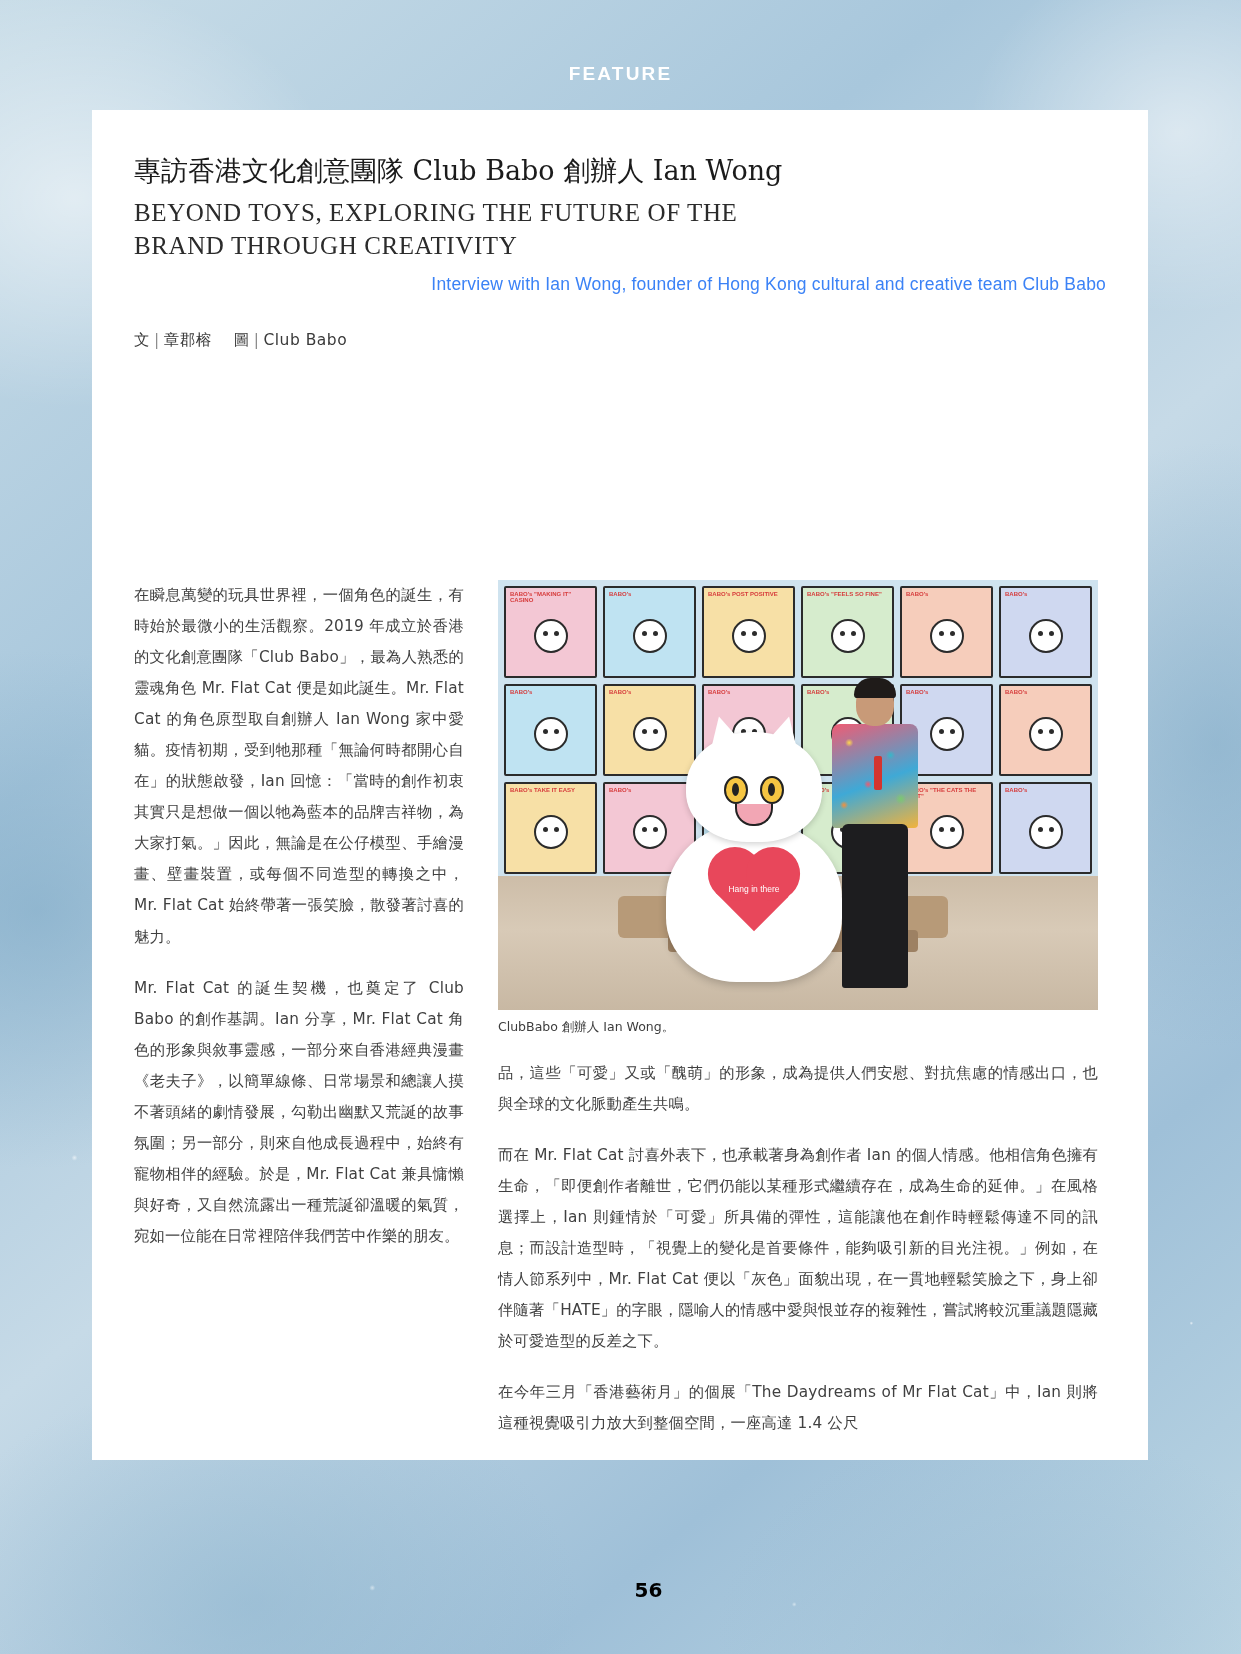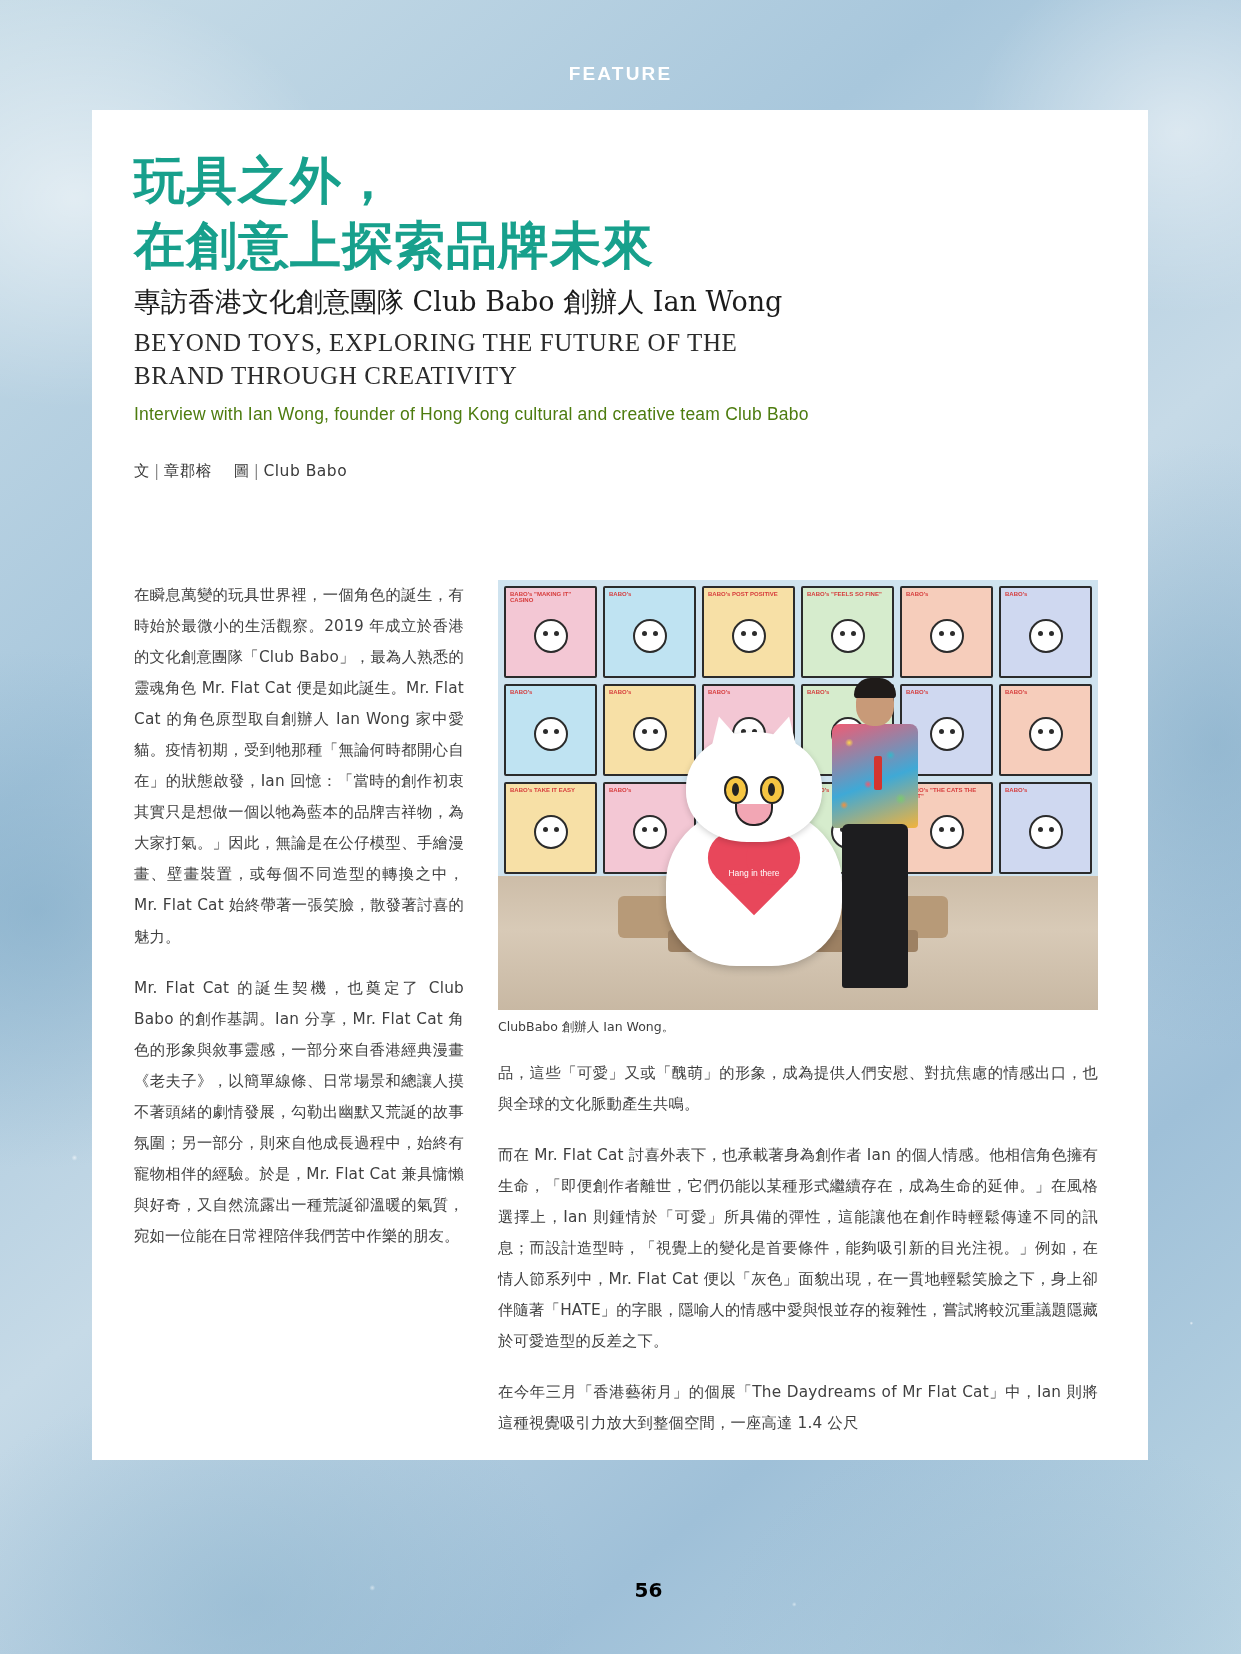"玩具之外，" h1.headline { html: <h1>玩具之外， 在創意上探索品牌未來</h1> -> none }
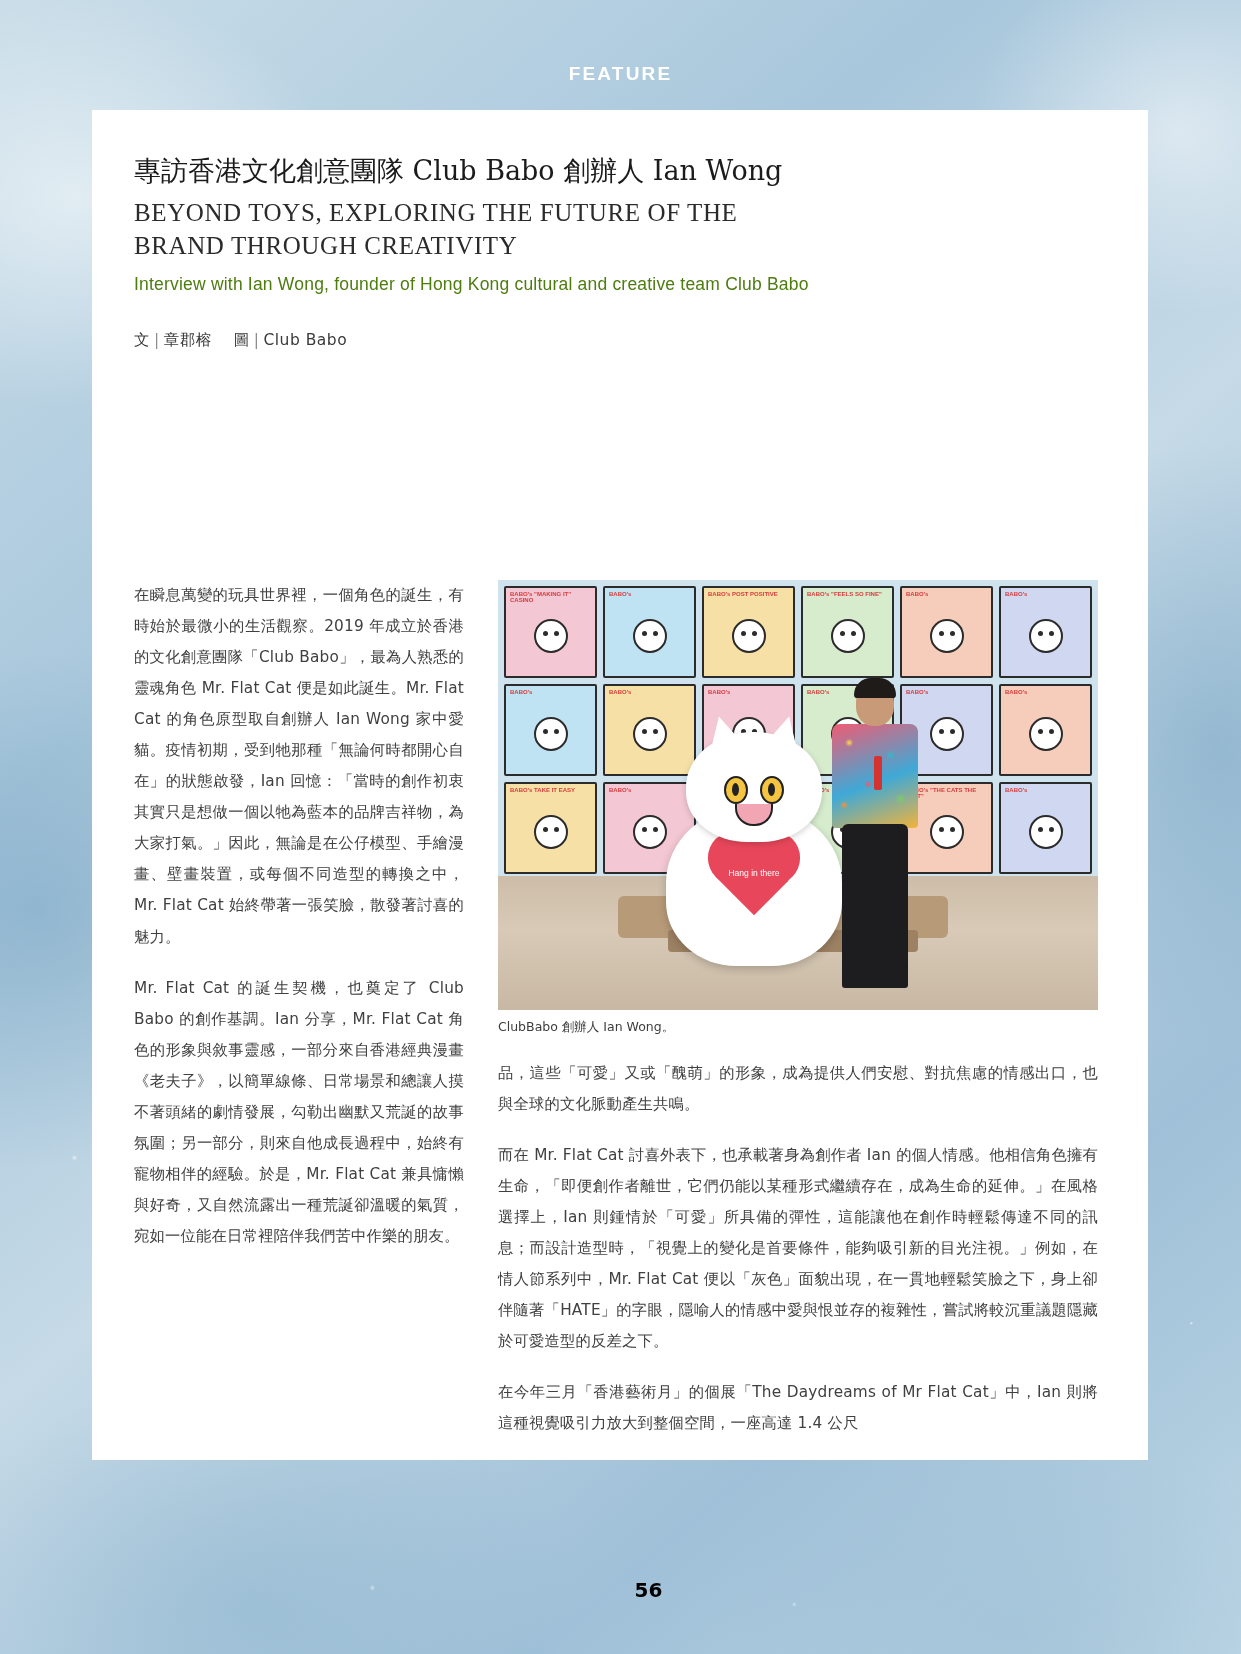"Interview with Ian Wong, founder" .subhead-en2 { color: #4d7c0f -> #3b82f6; text-align: none -> right }
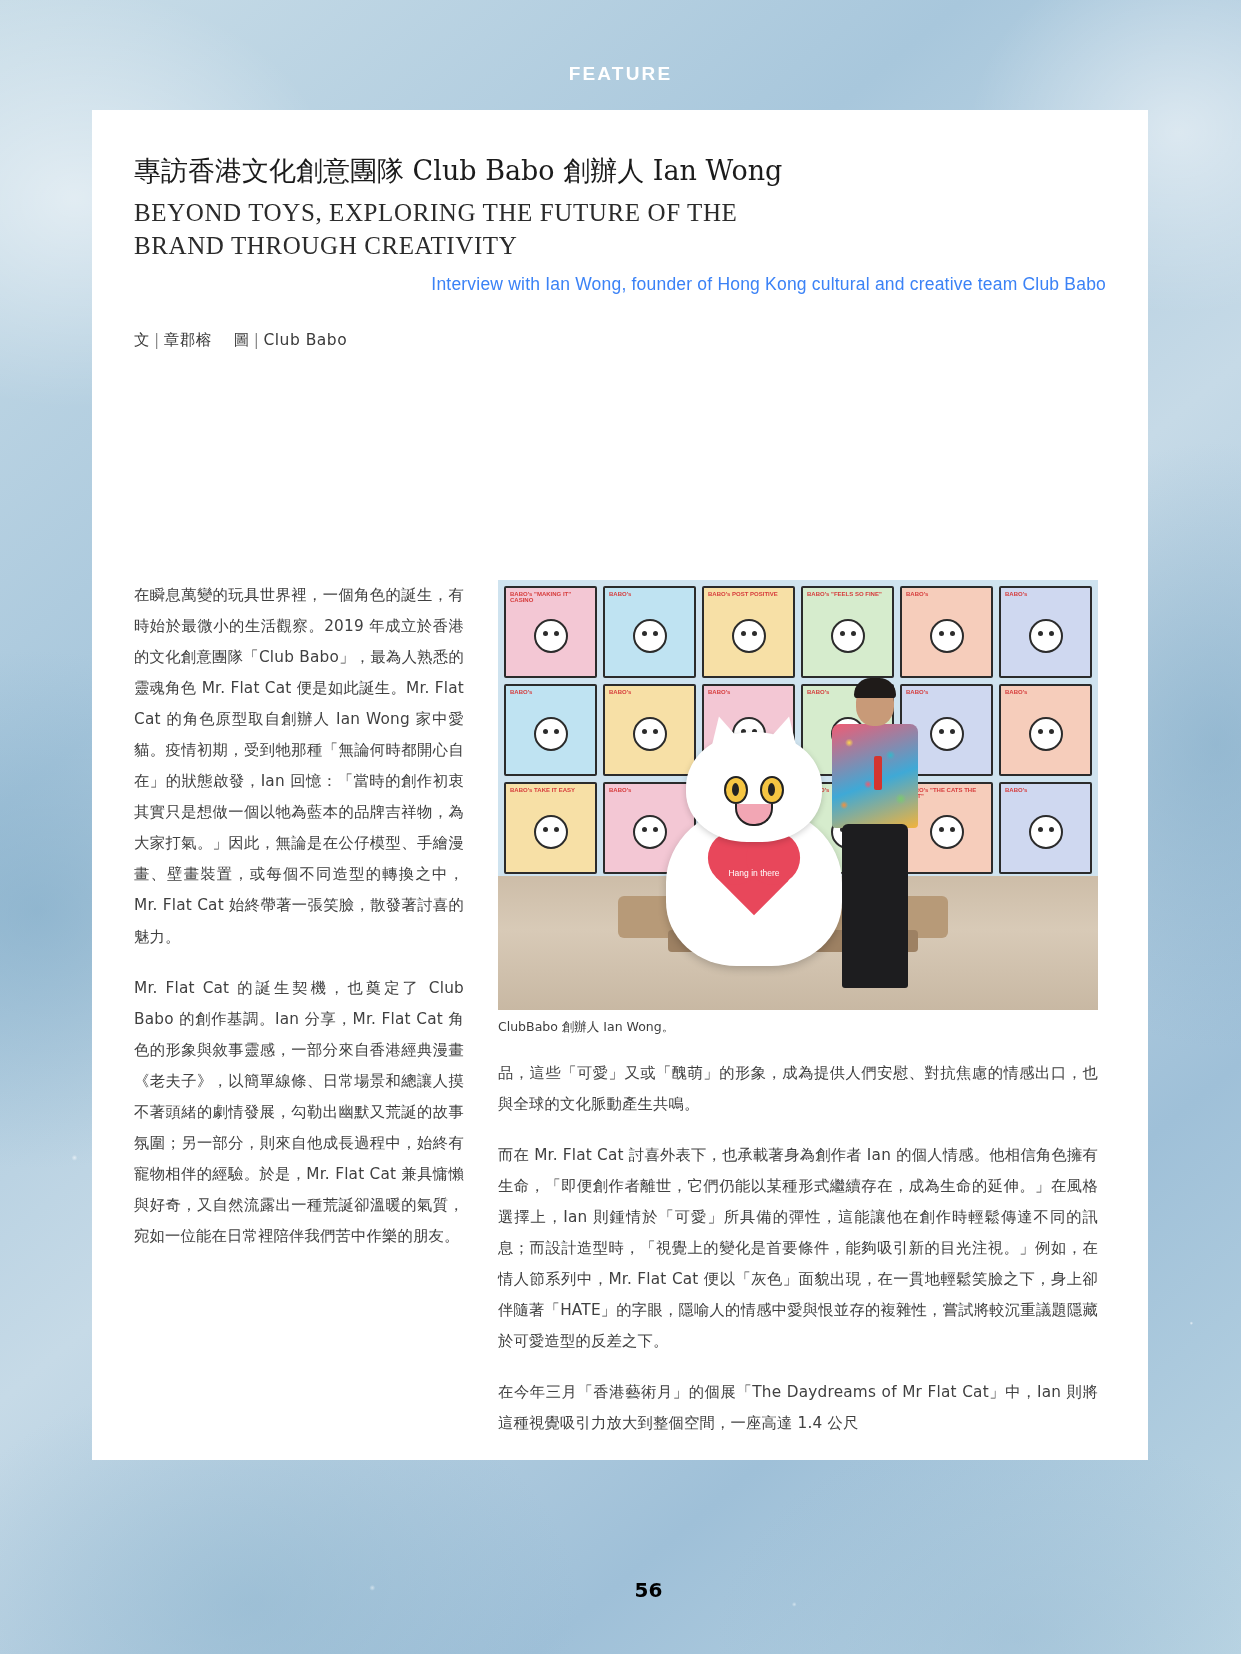"Hang in there" .mascot-body { bottom: 16px -> 0 }
